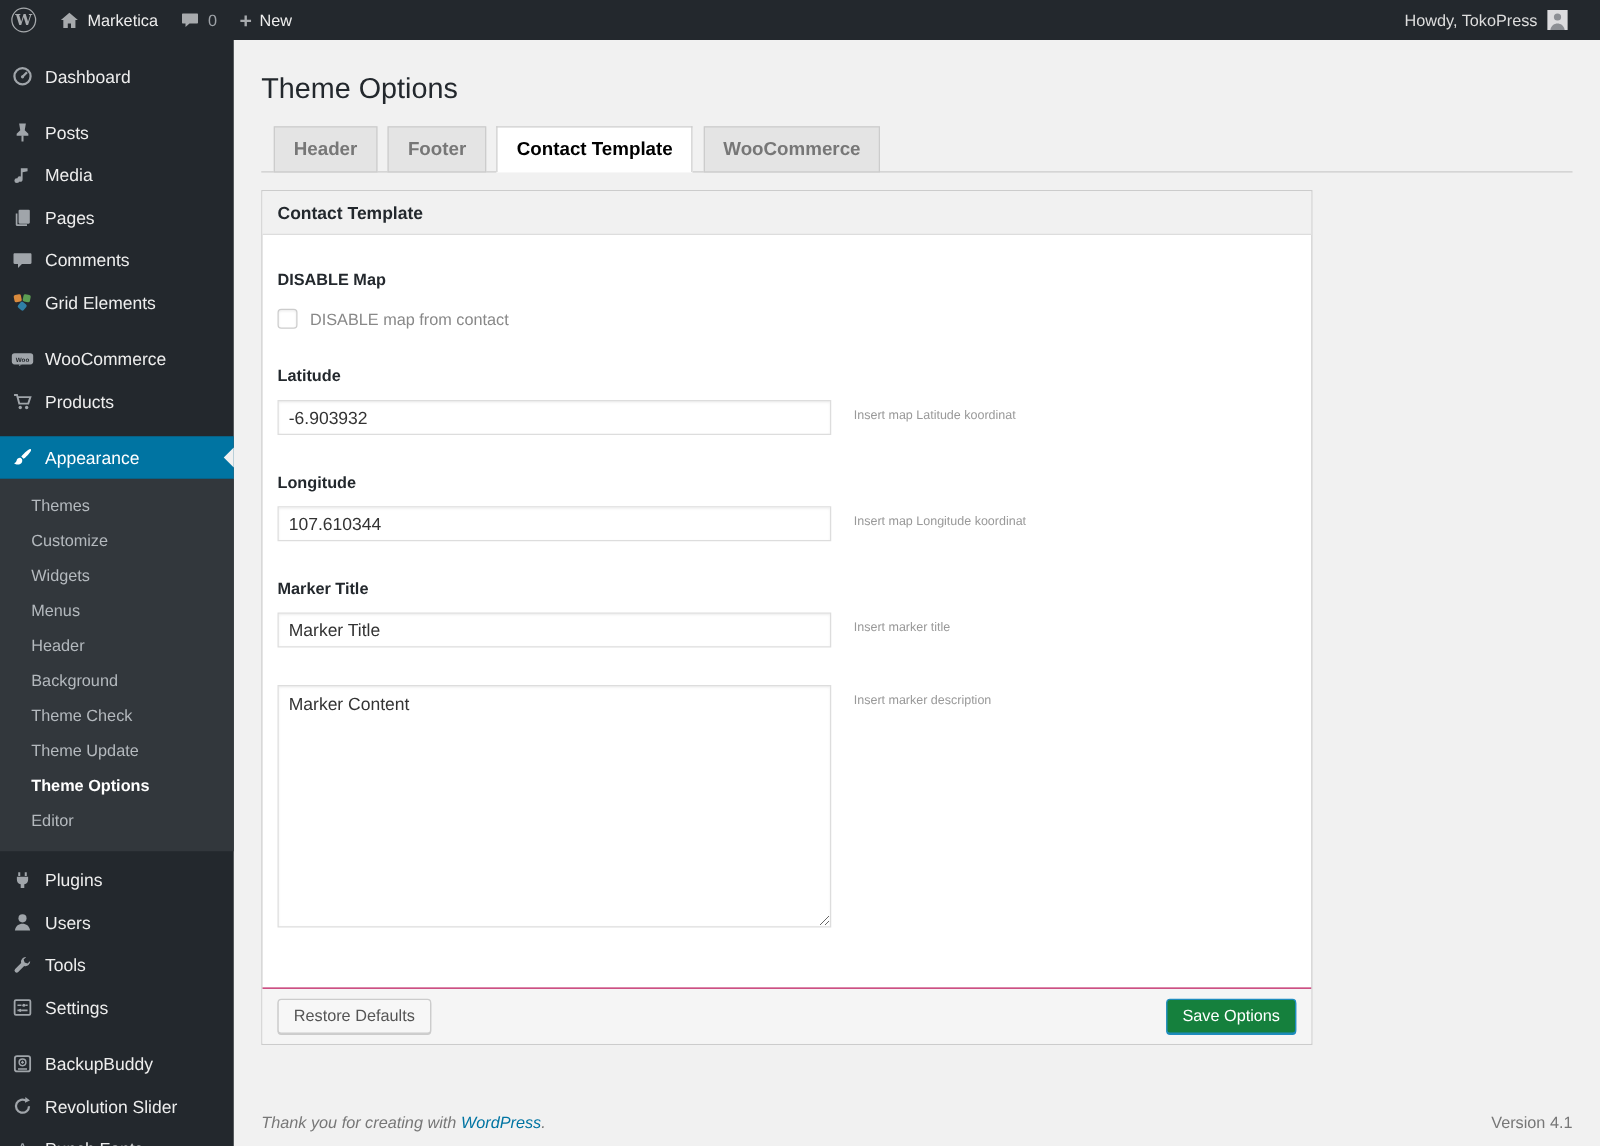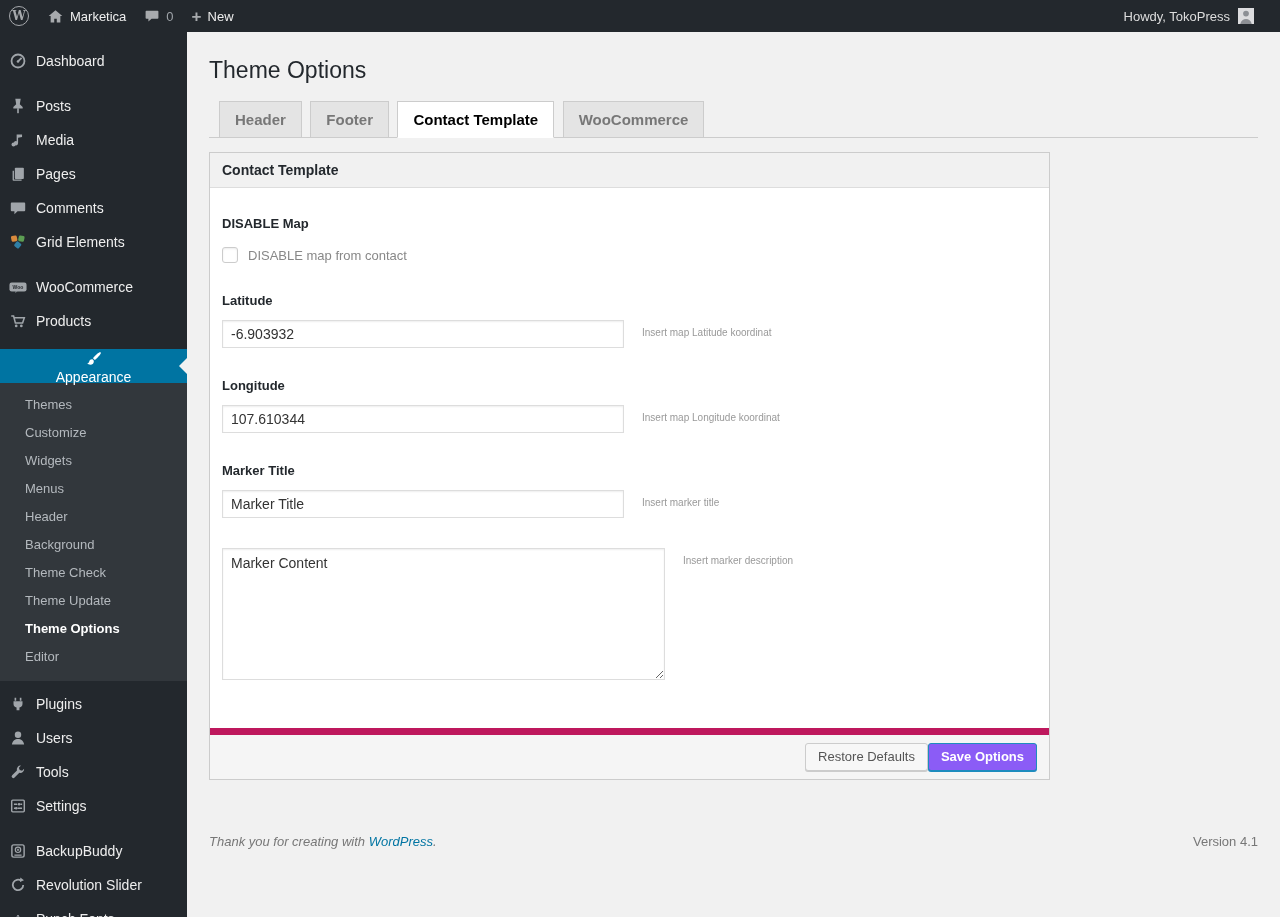"-6.903932" .text-input { width: 402px -> 443px }
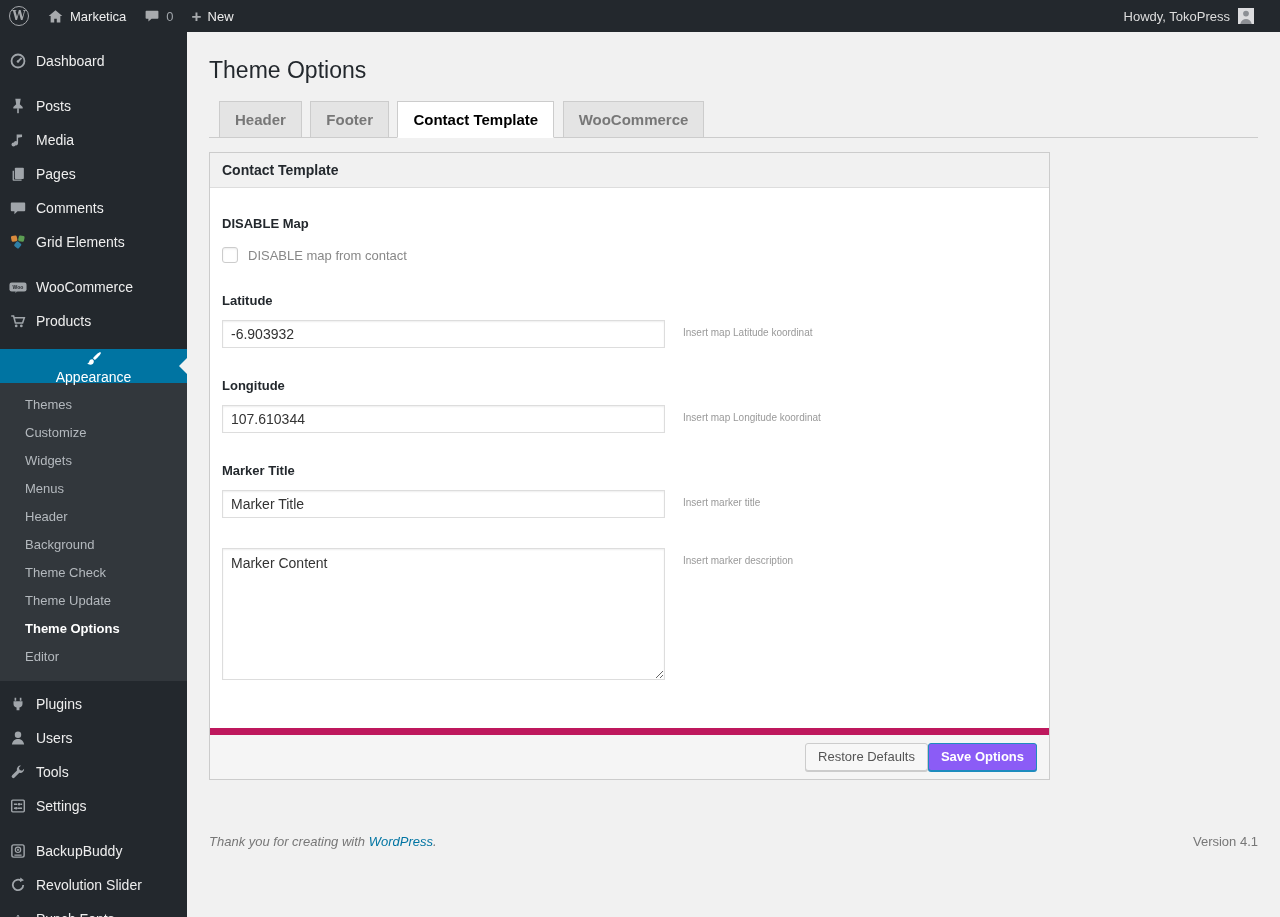"Appearance" .menu-item.active { flex-direction: column -> none }
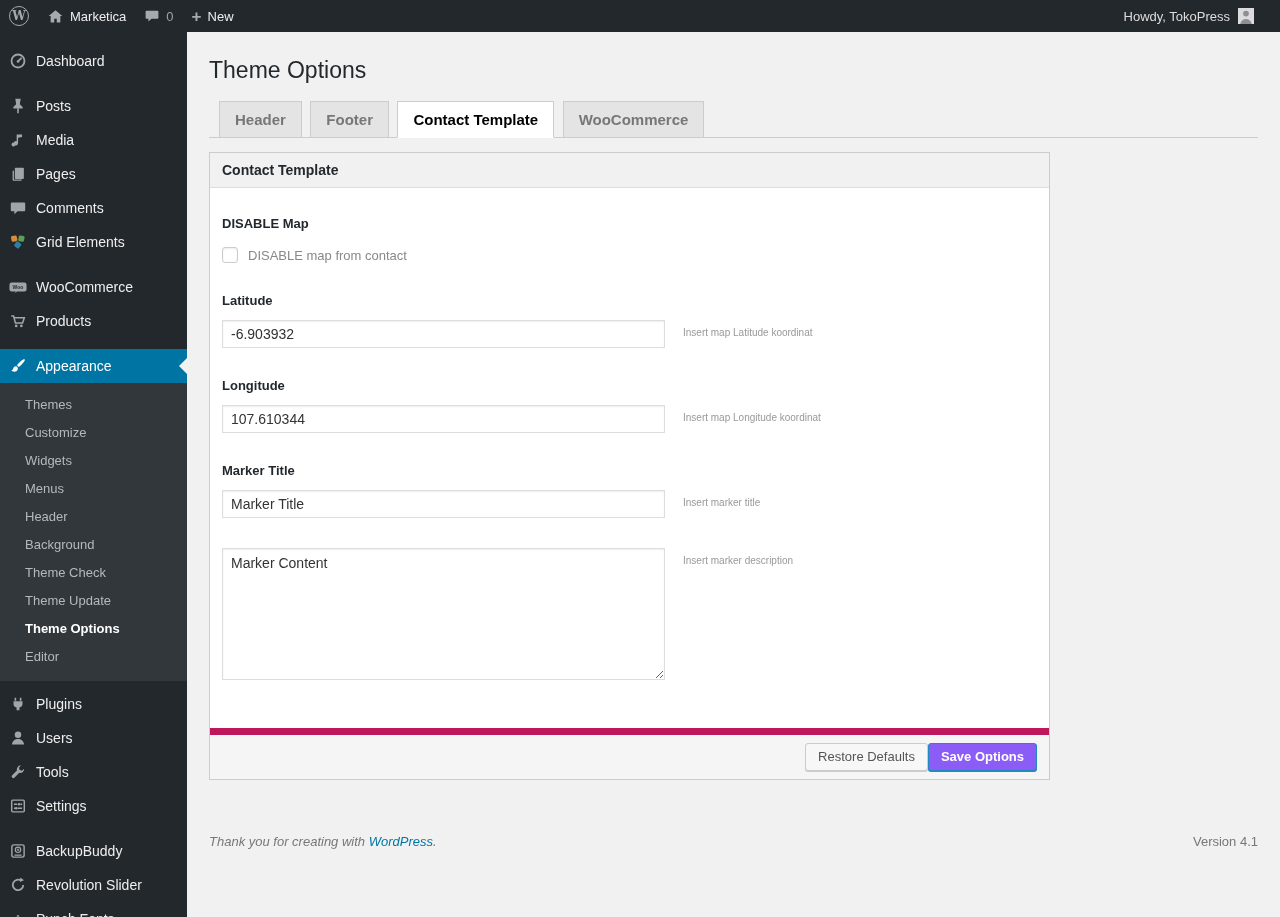"Marker Content" .textarea-input { height: 132px -> 194px }
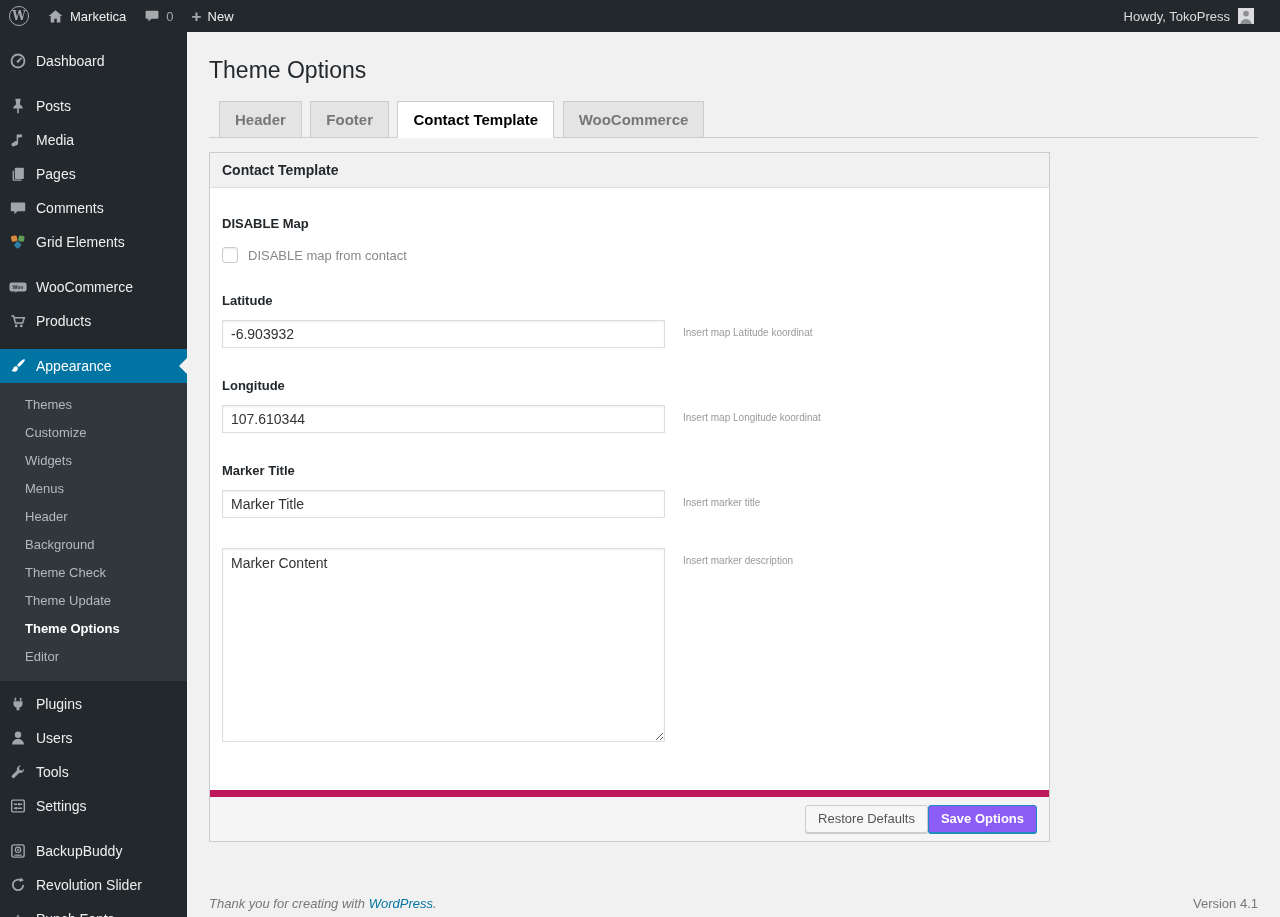"Restore Defaults" .panel-footer { border-top: 7px solid #be185d -> 1px solid #be185d; justify-content: flex-end -> space-between }
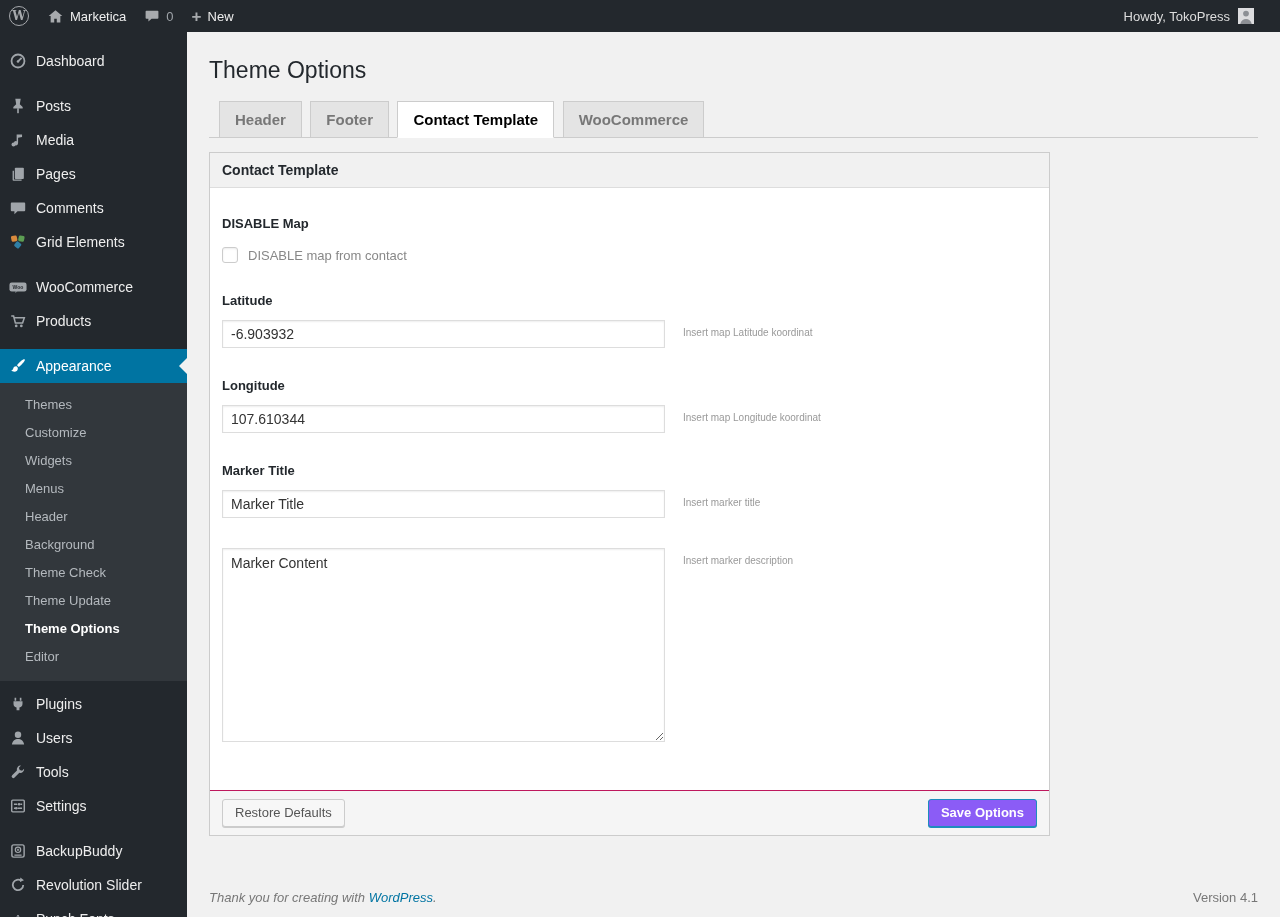"Save Options" .btn-primary { background: #8b5cf6 -> #15803d; font-weight: bold -> none }
